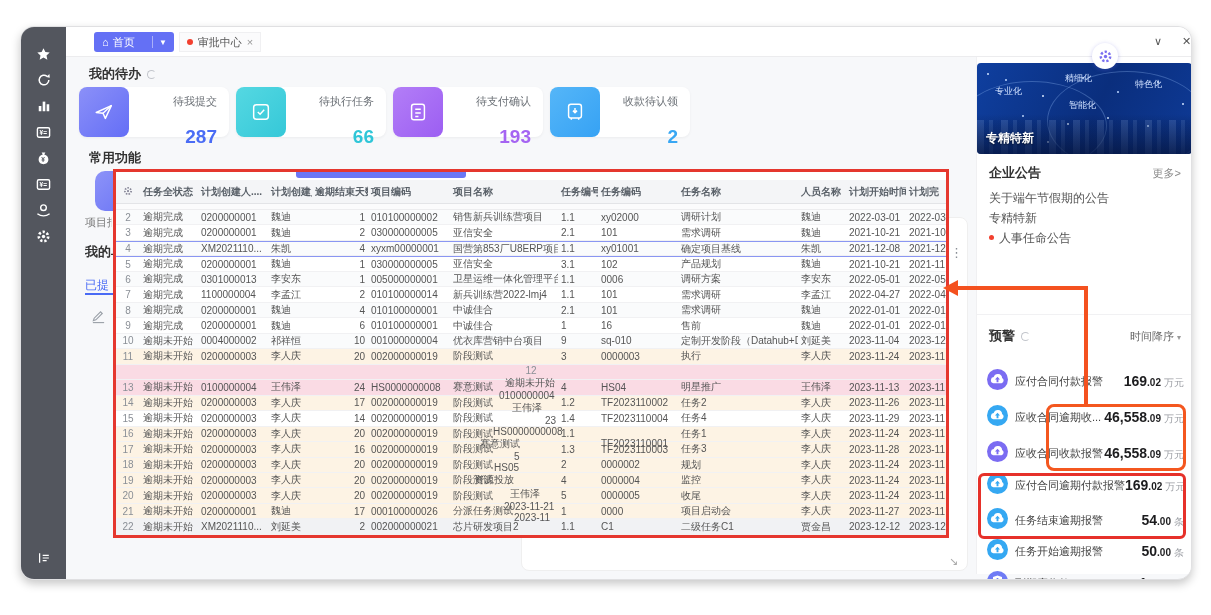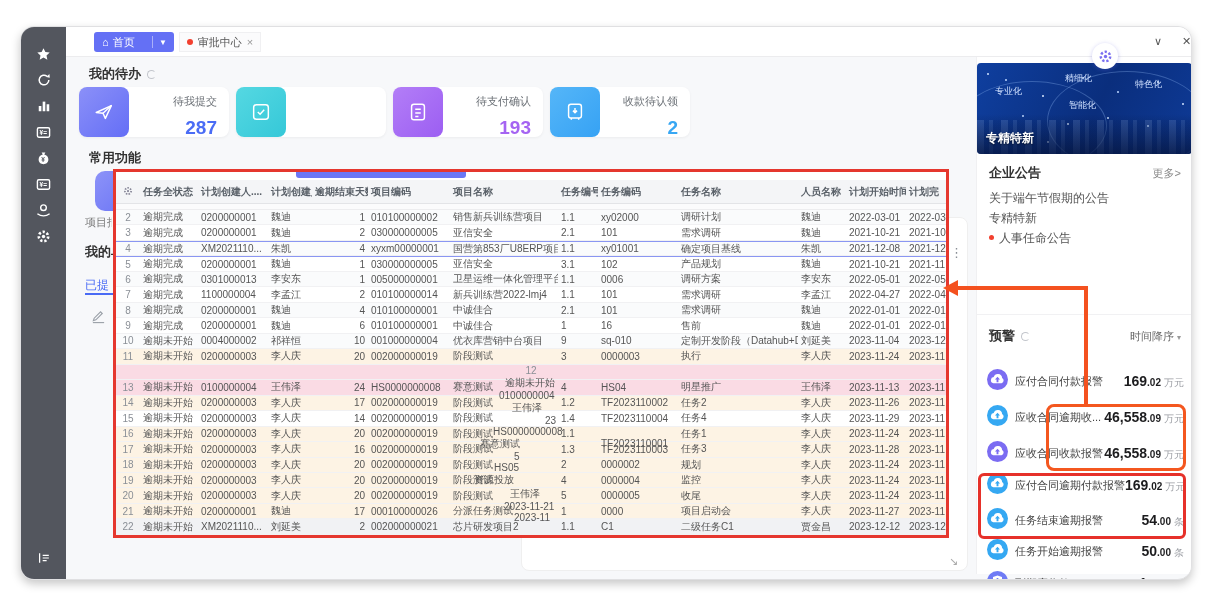"待执行任务" div.cbody { html: none -> <div> <div>待执行任务</div> <div>66</div> </div> }
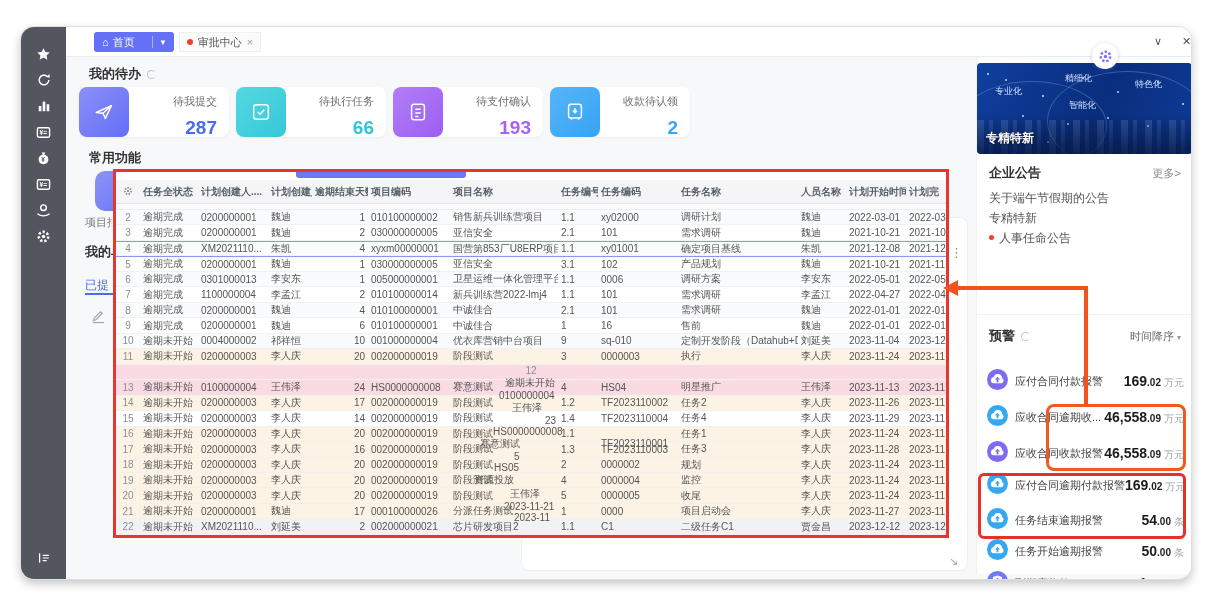"287" .card .cval { margin-top: 8px -> 17px }
